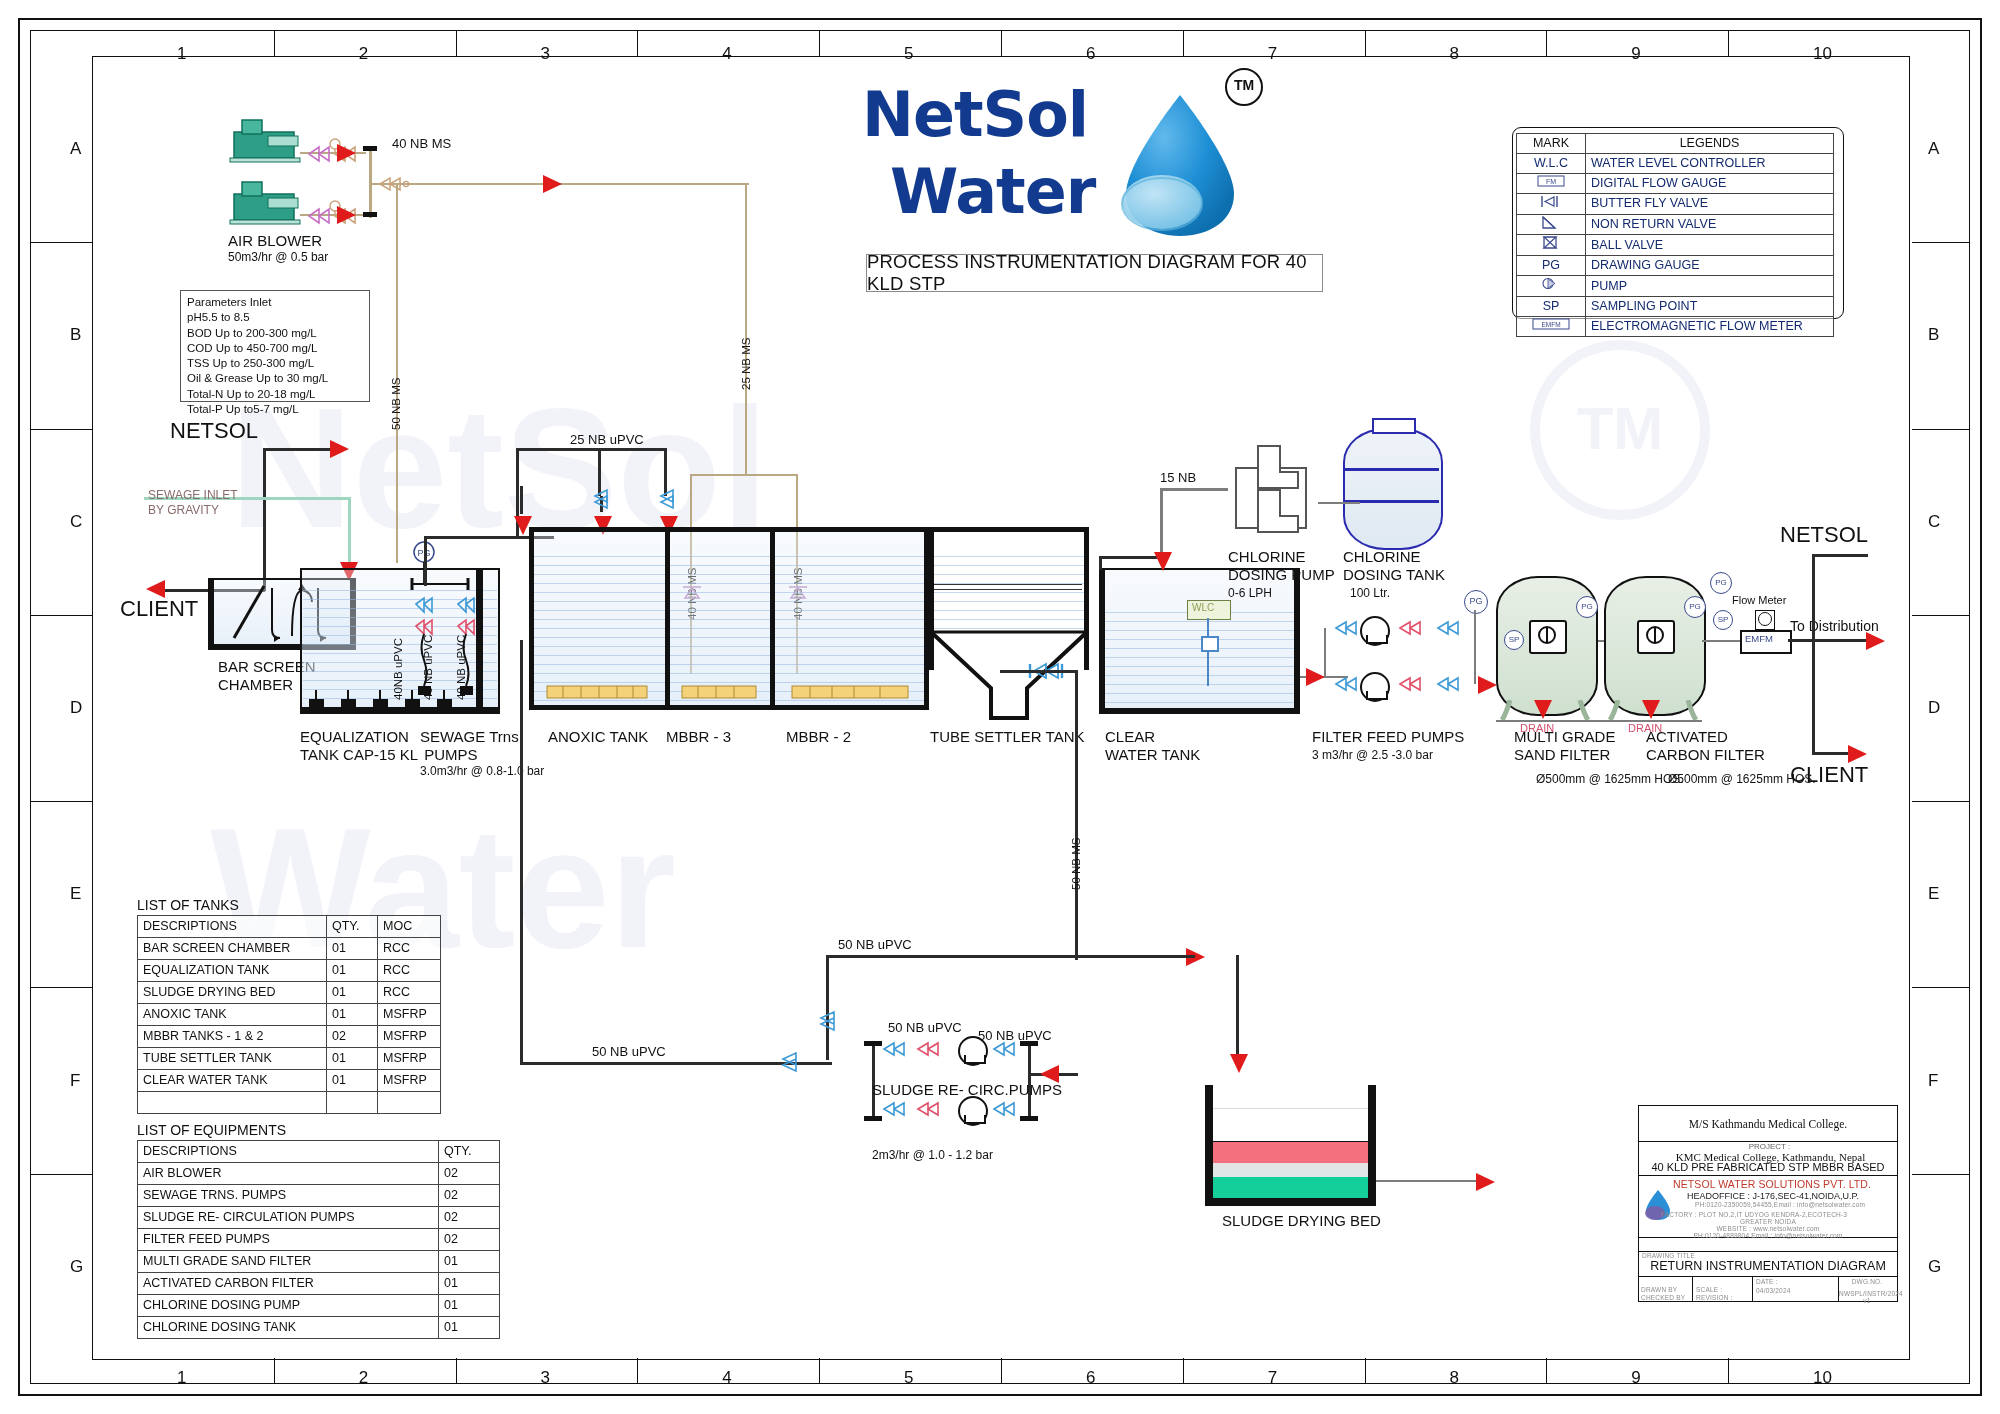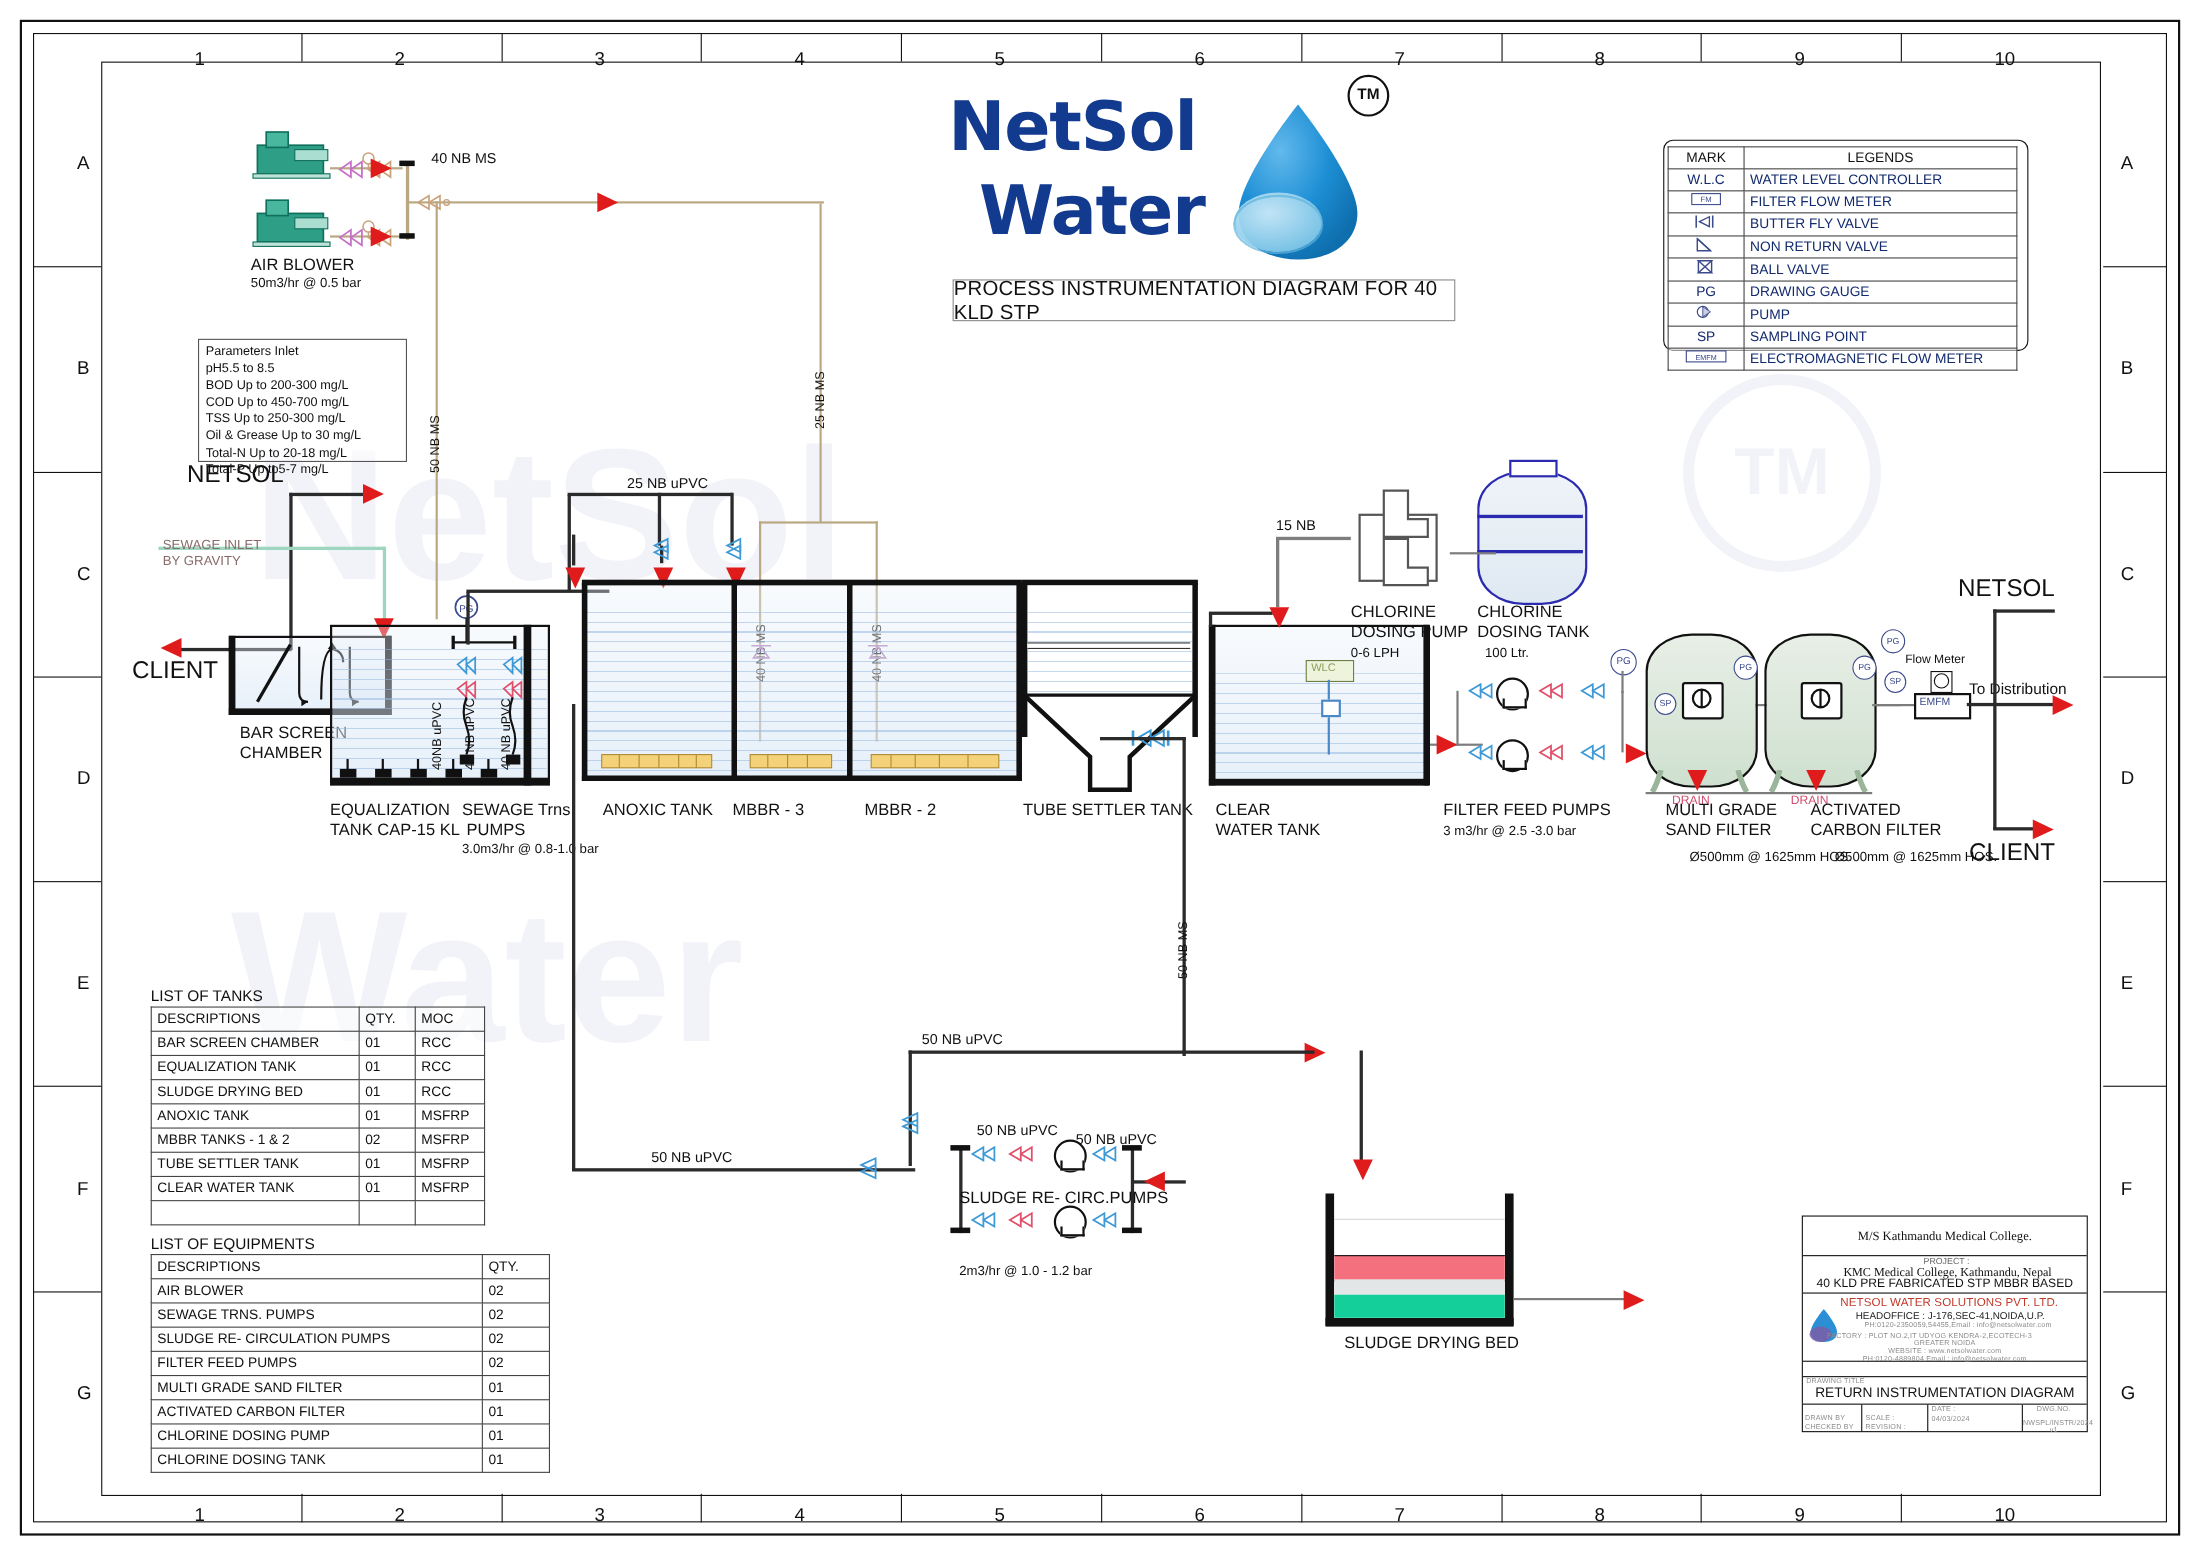"FILTER FLOW METER" td.lg { text: FILTER FLOW METER -> DIGITAL FLOW GAUGE }
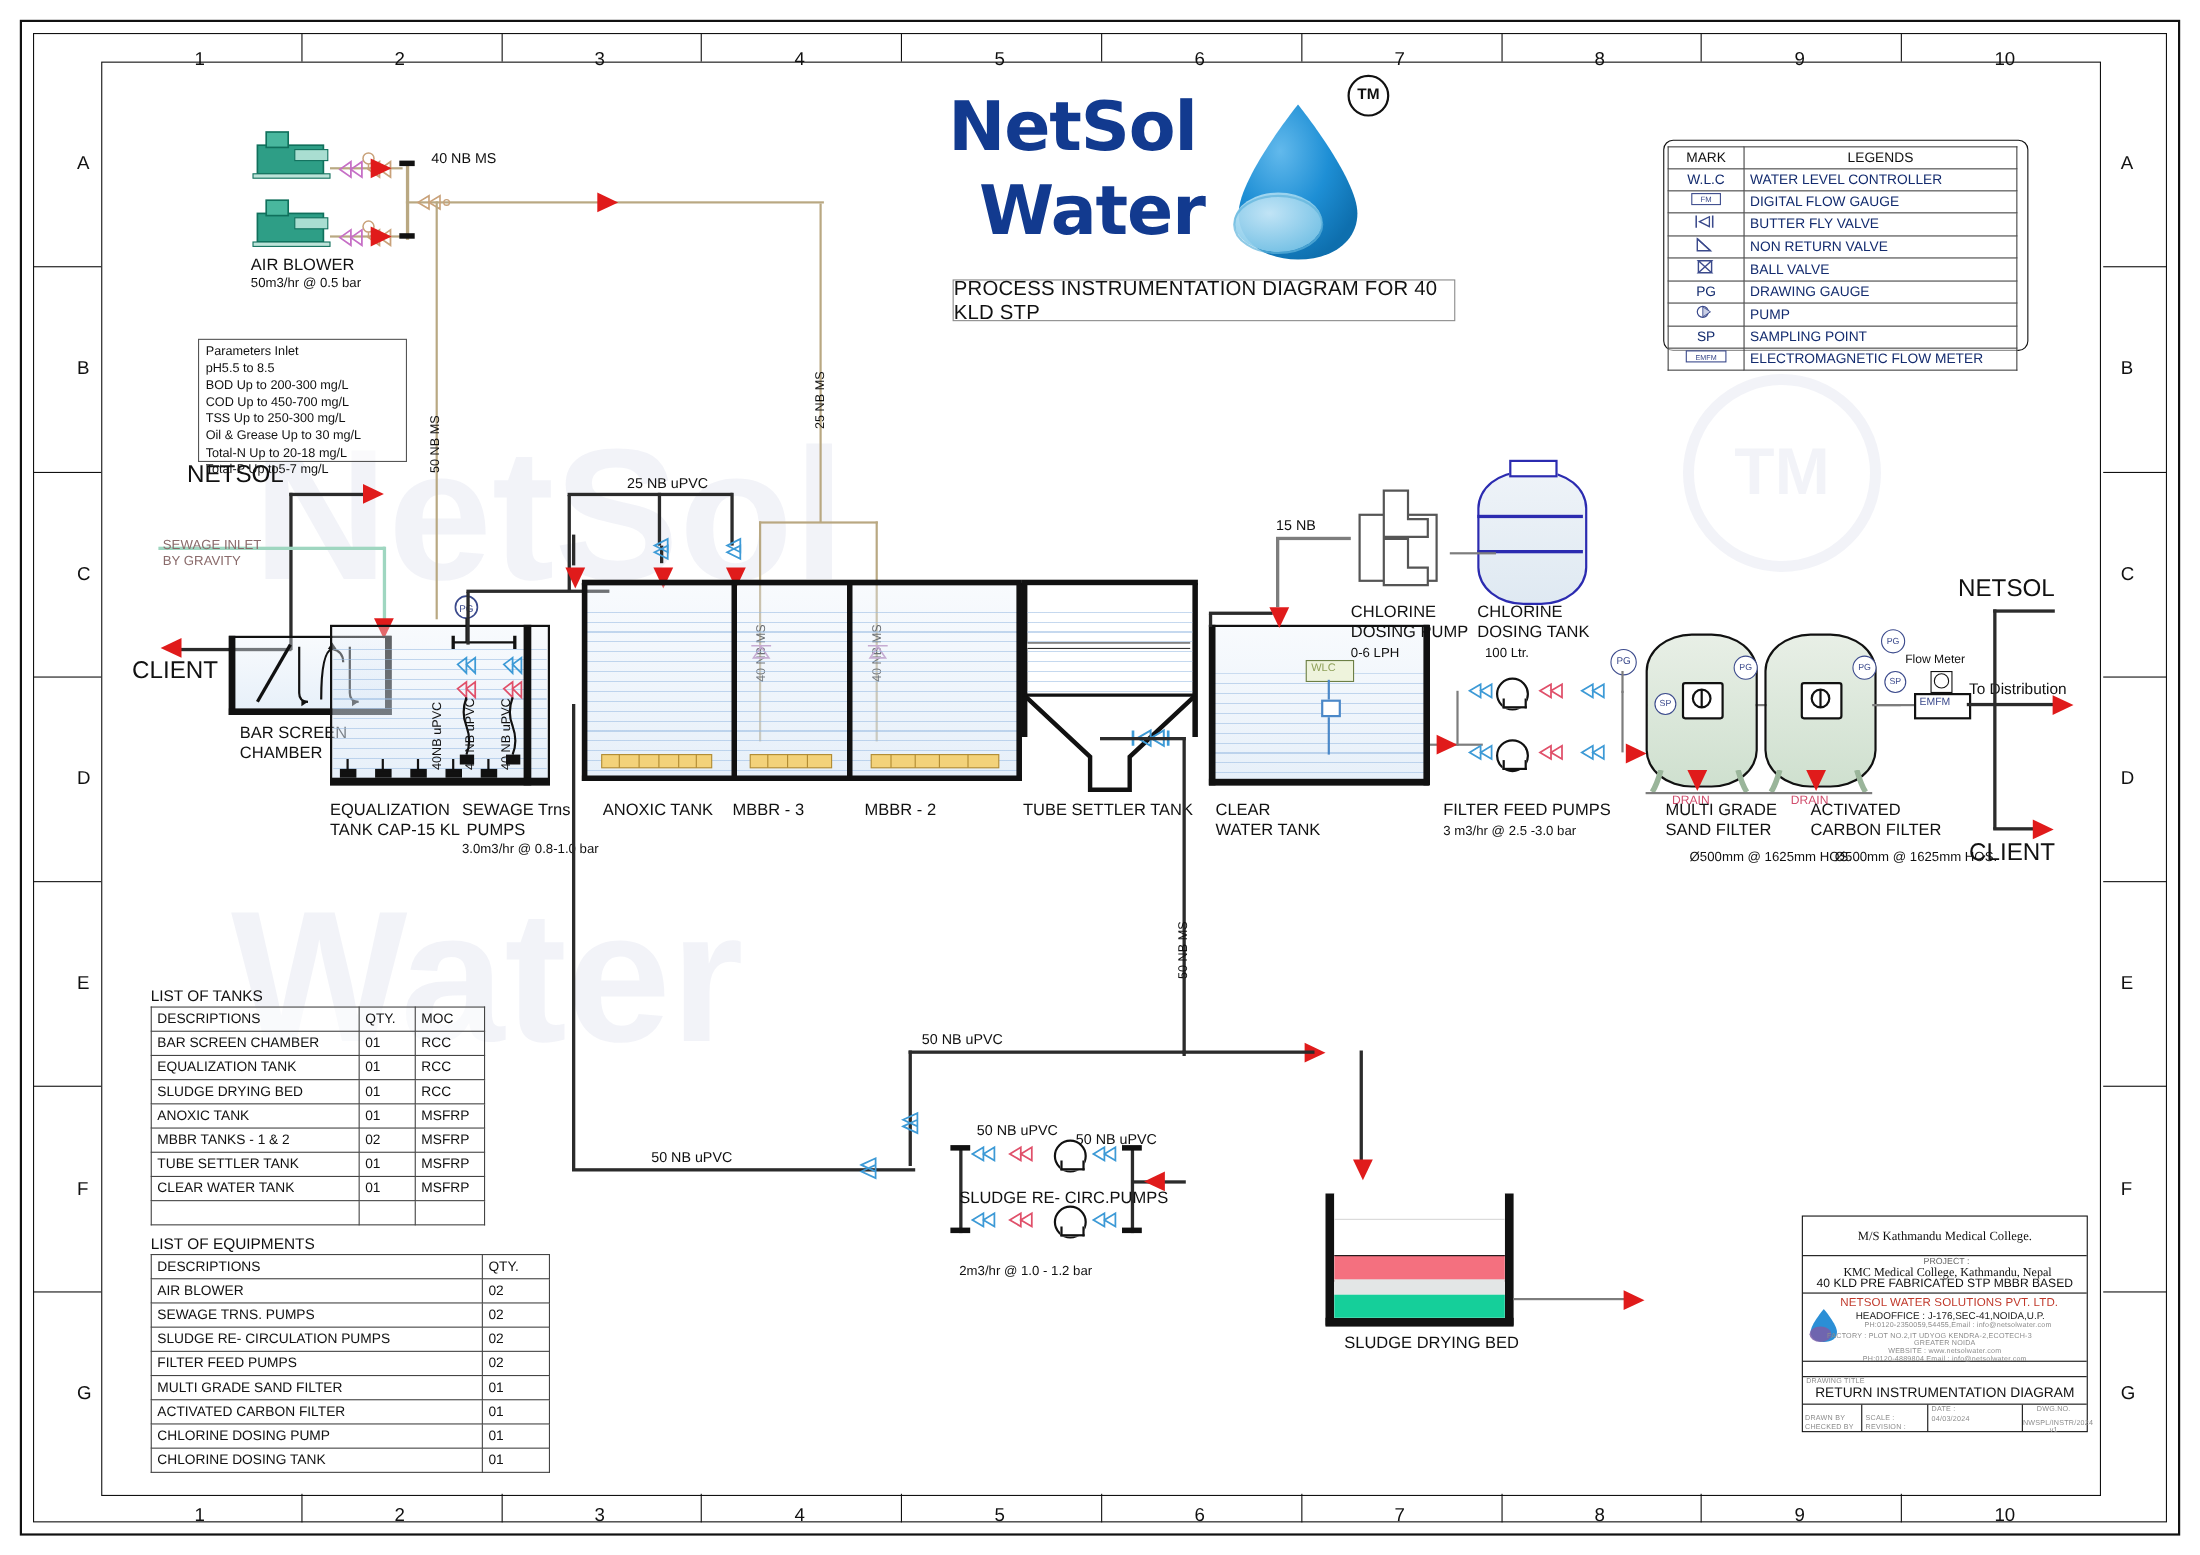"Parameters Inlet" .param-box { top: 308px -> 290px }
